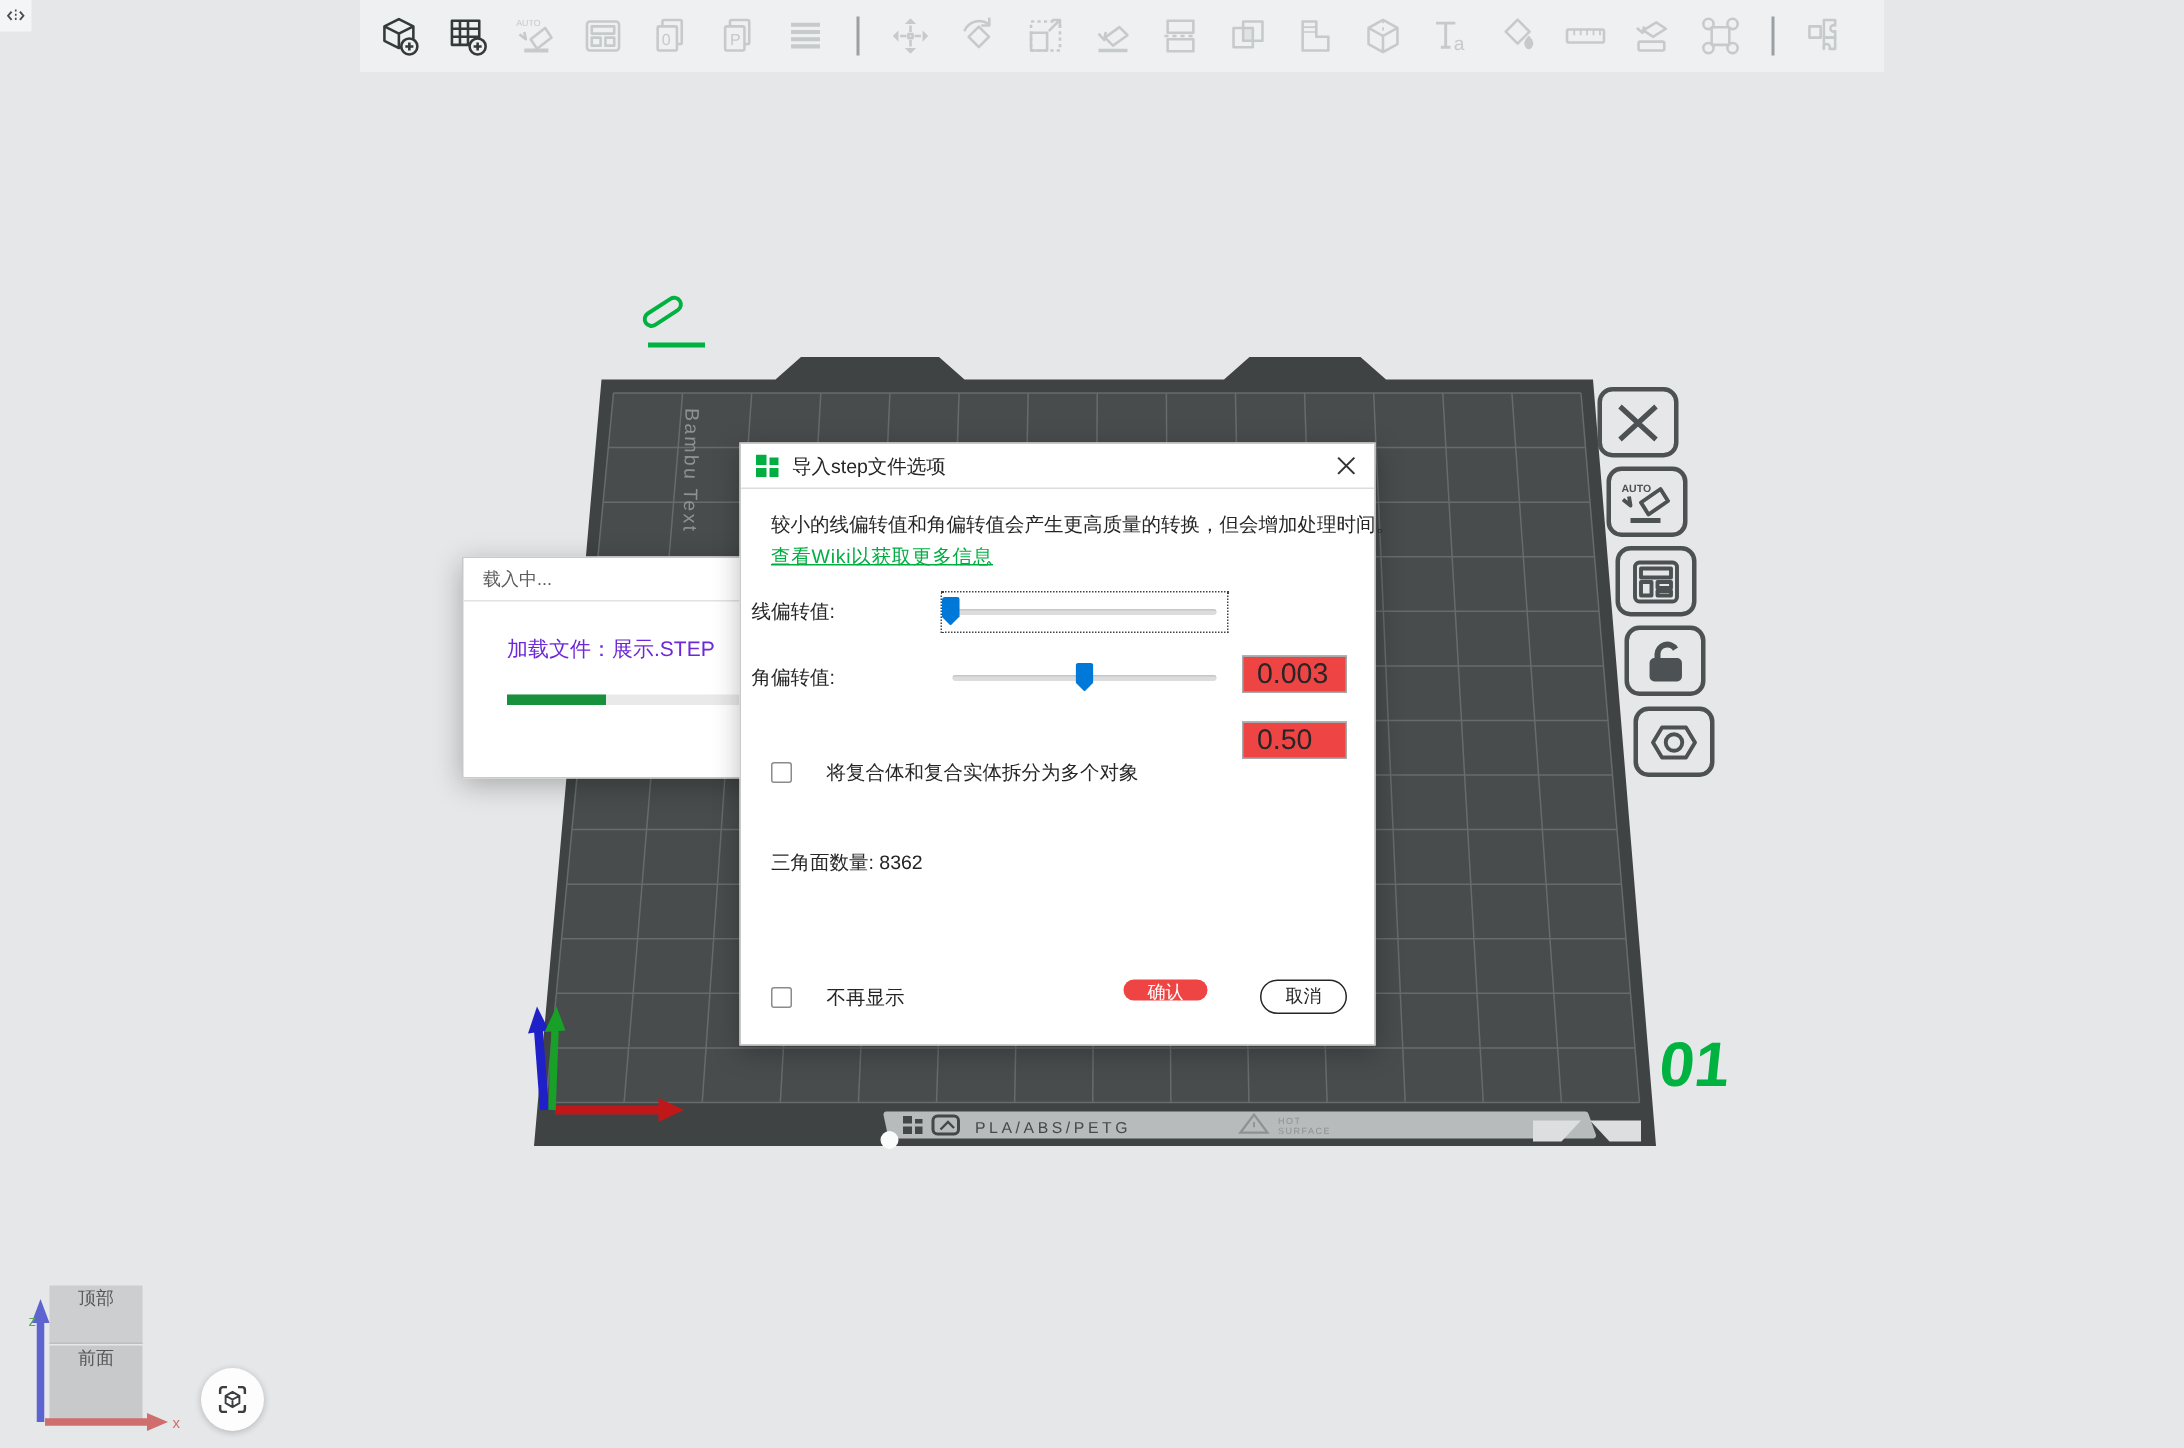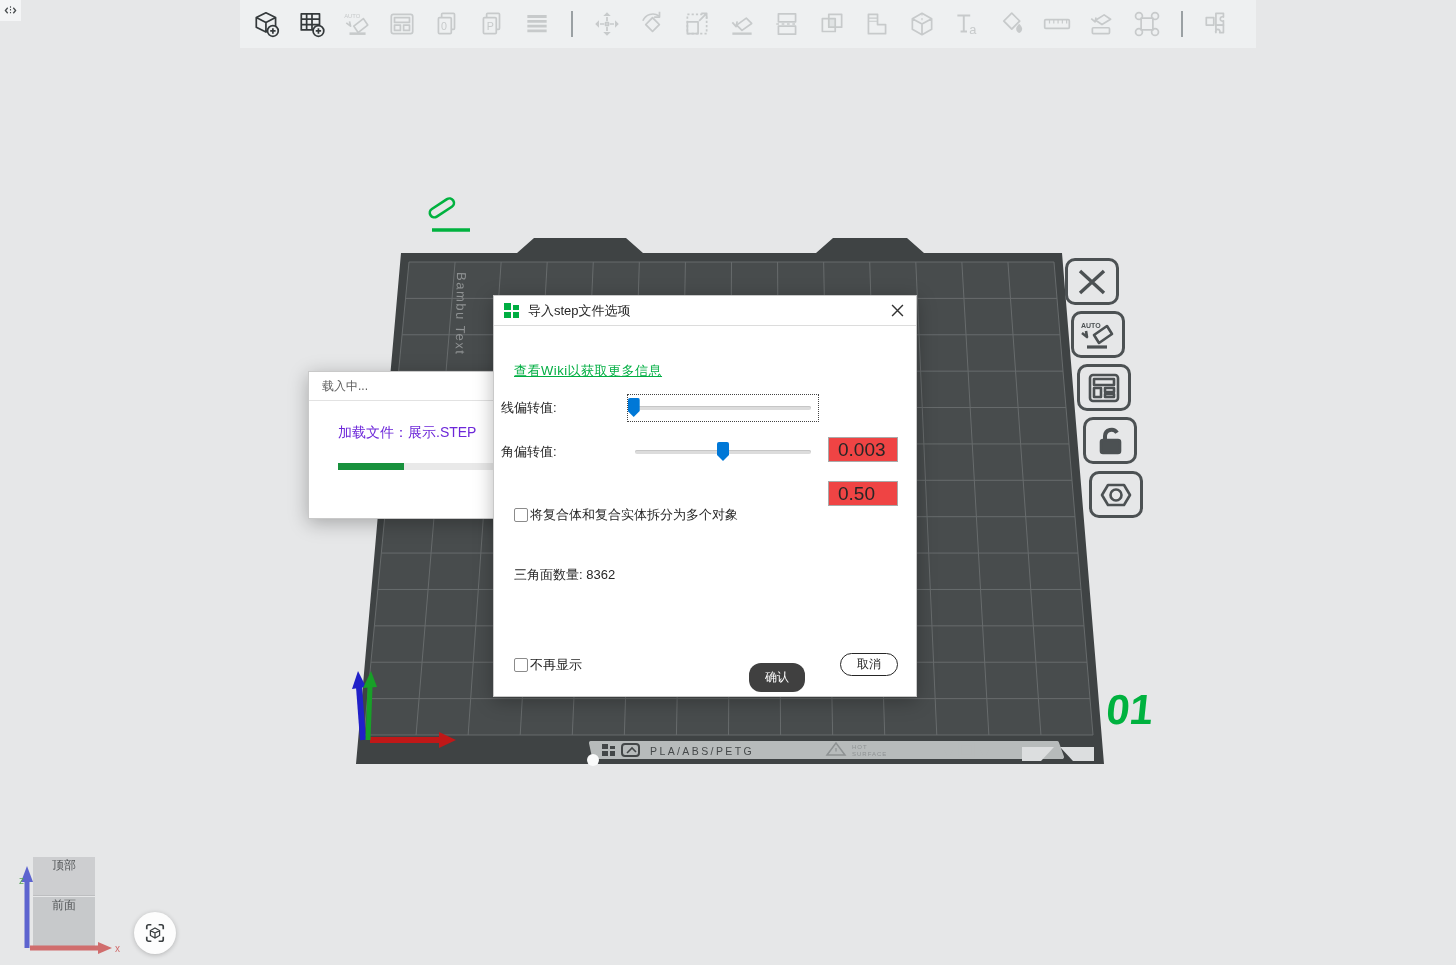"较小的线偏转值和角偏转值会产生更高质量的转换，但会增加处理时间。" div.imp-desc { html: none -> <div>较小的线偏转值和角偏转值会产生更高质量的转换，但会增加处理时间。</div> }
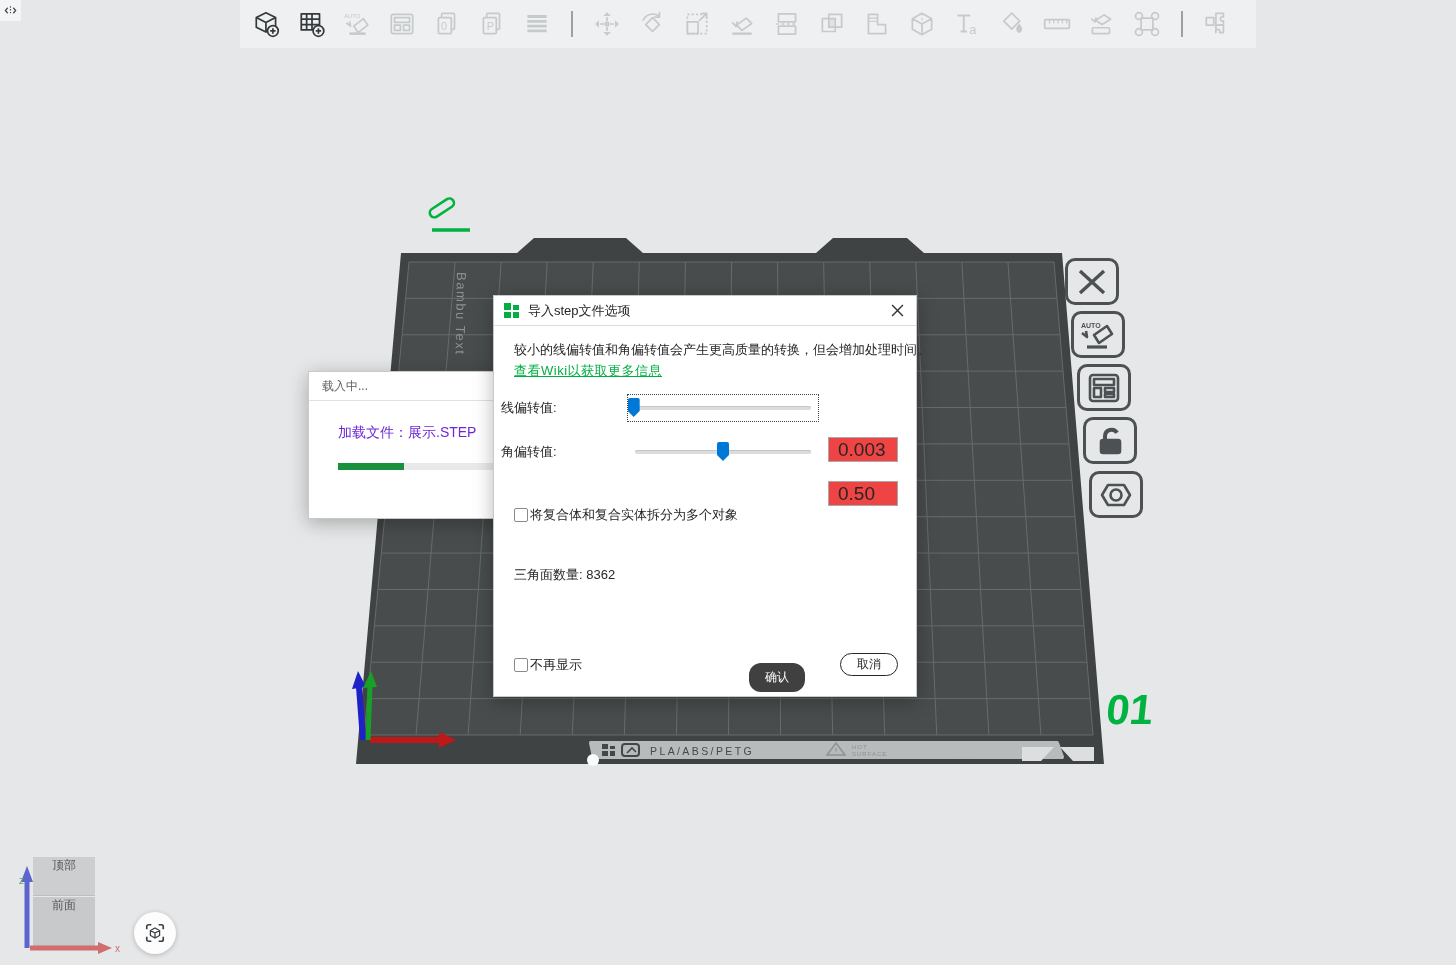"将复合体和复合实体拆分为多个对象" .chk-row { gap: 2px -> 23px }
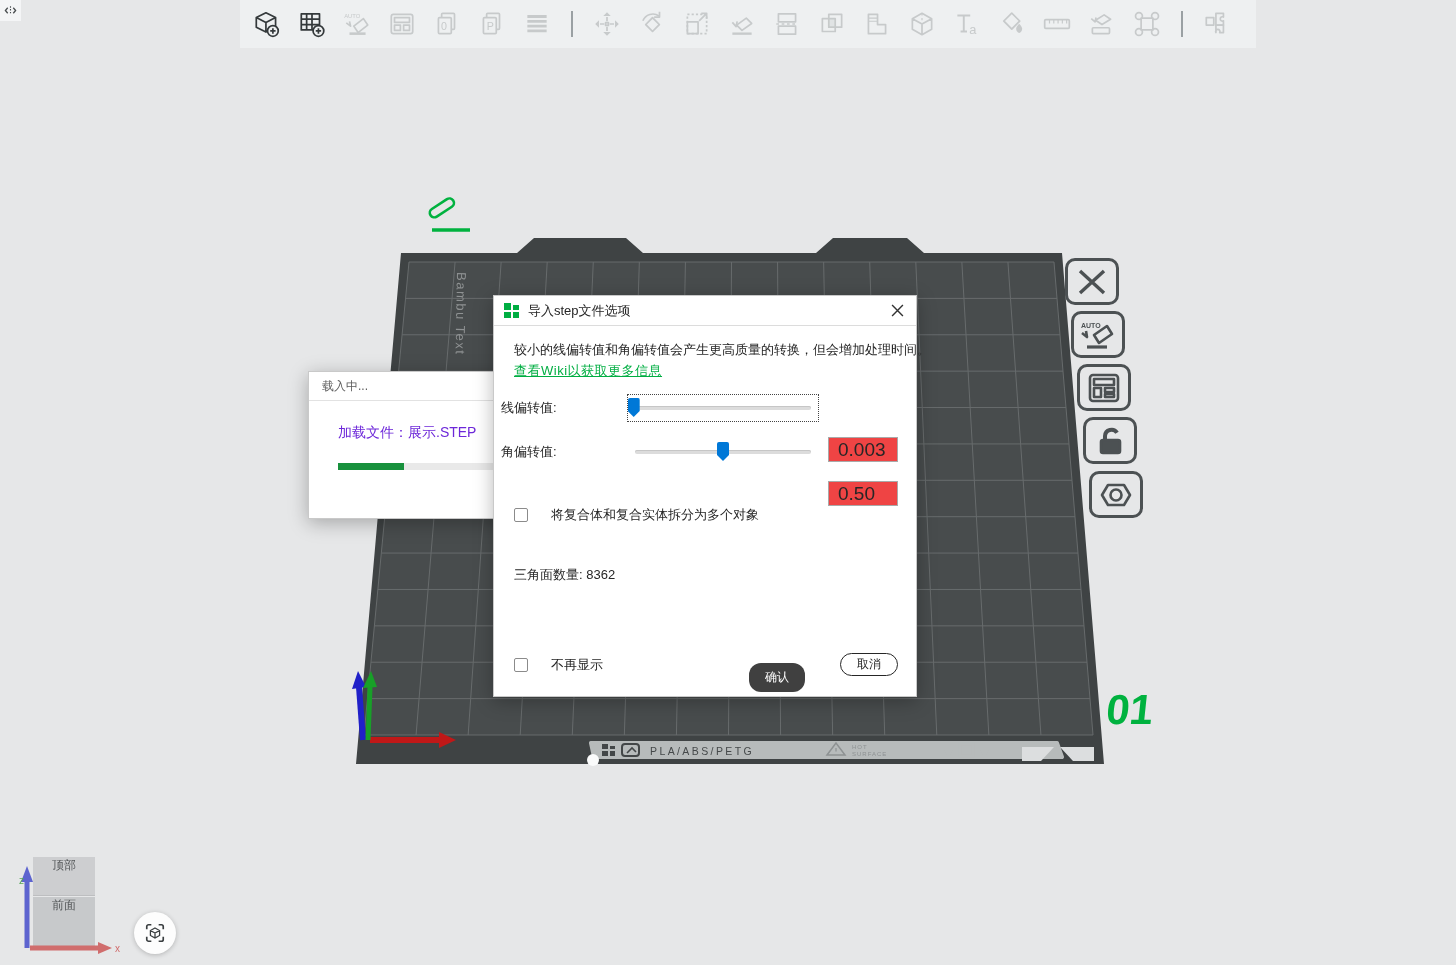"确认" .btn-confirm { background: #404040 -> #ef4444; height: 29px -> 14px; margin-top: 10px -> none }
